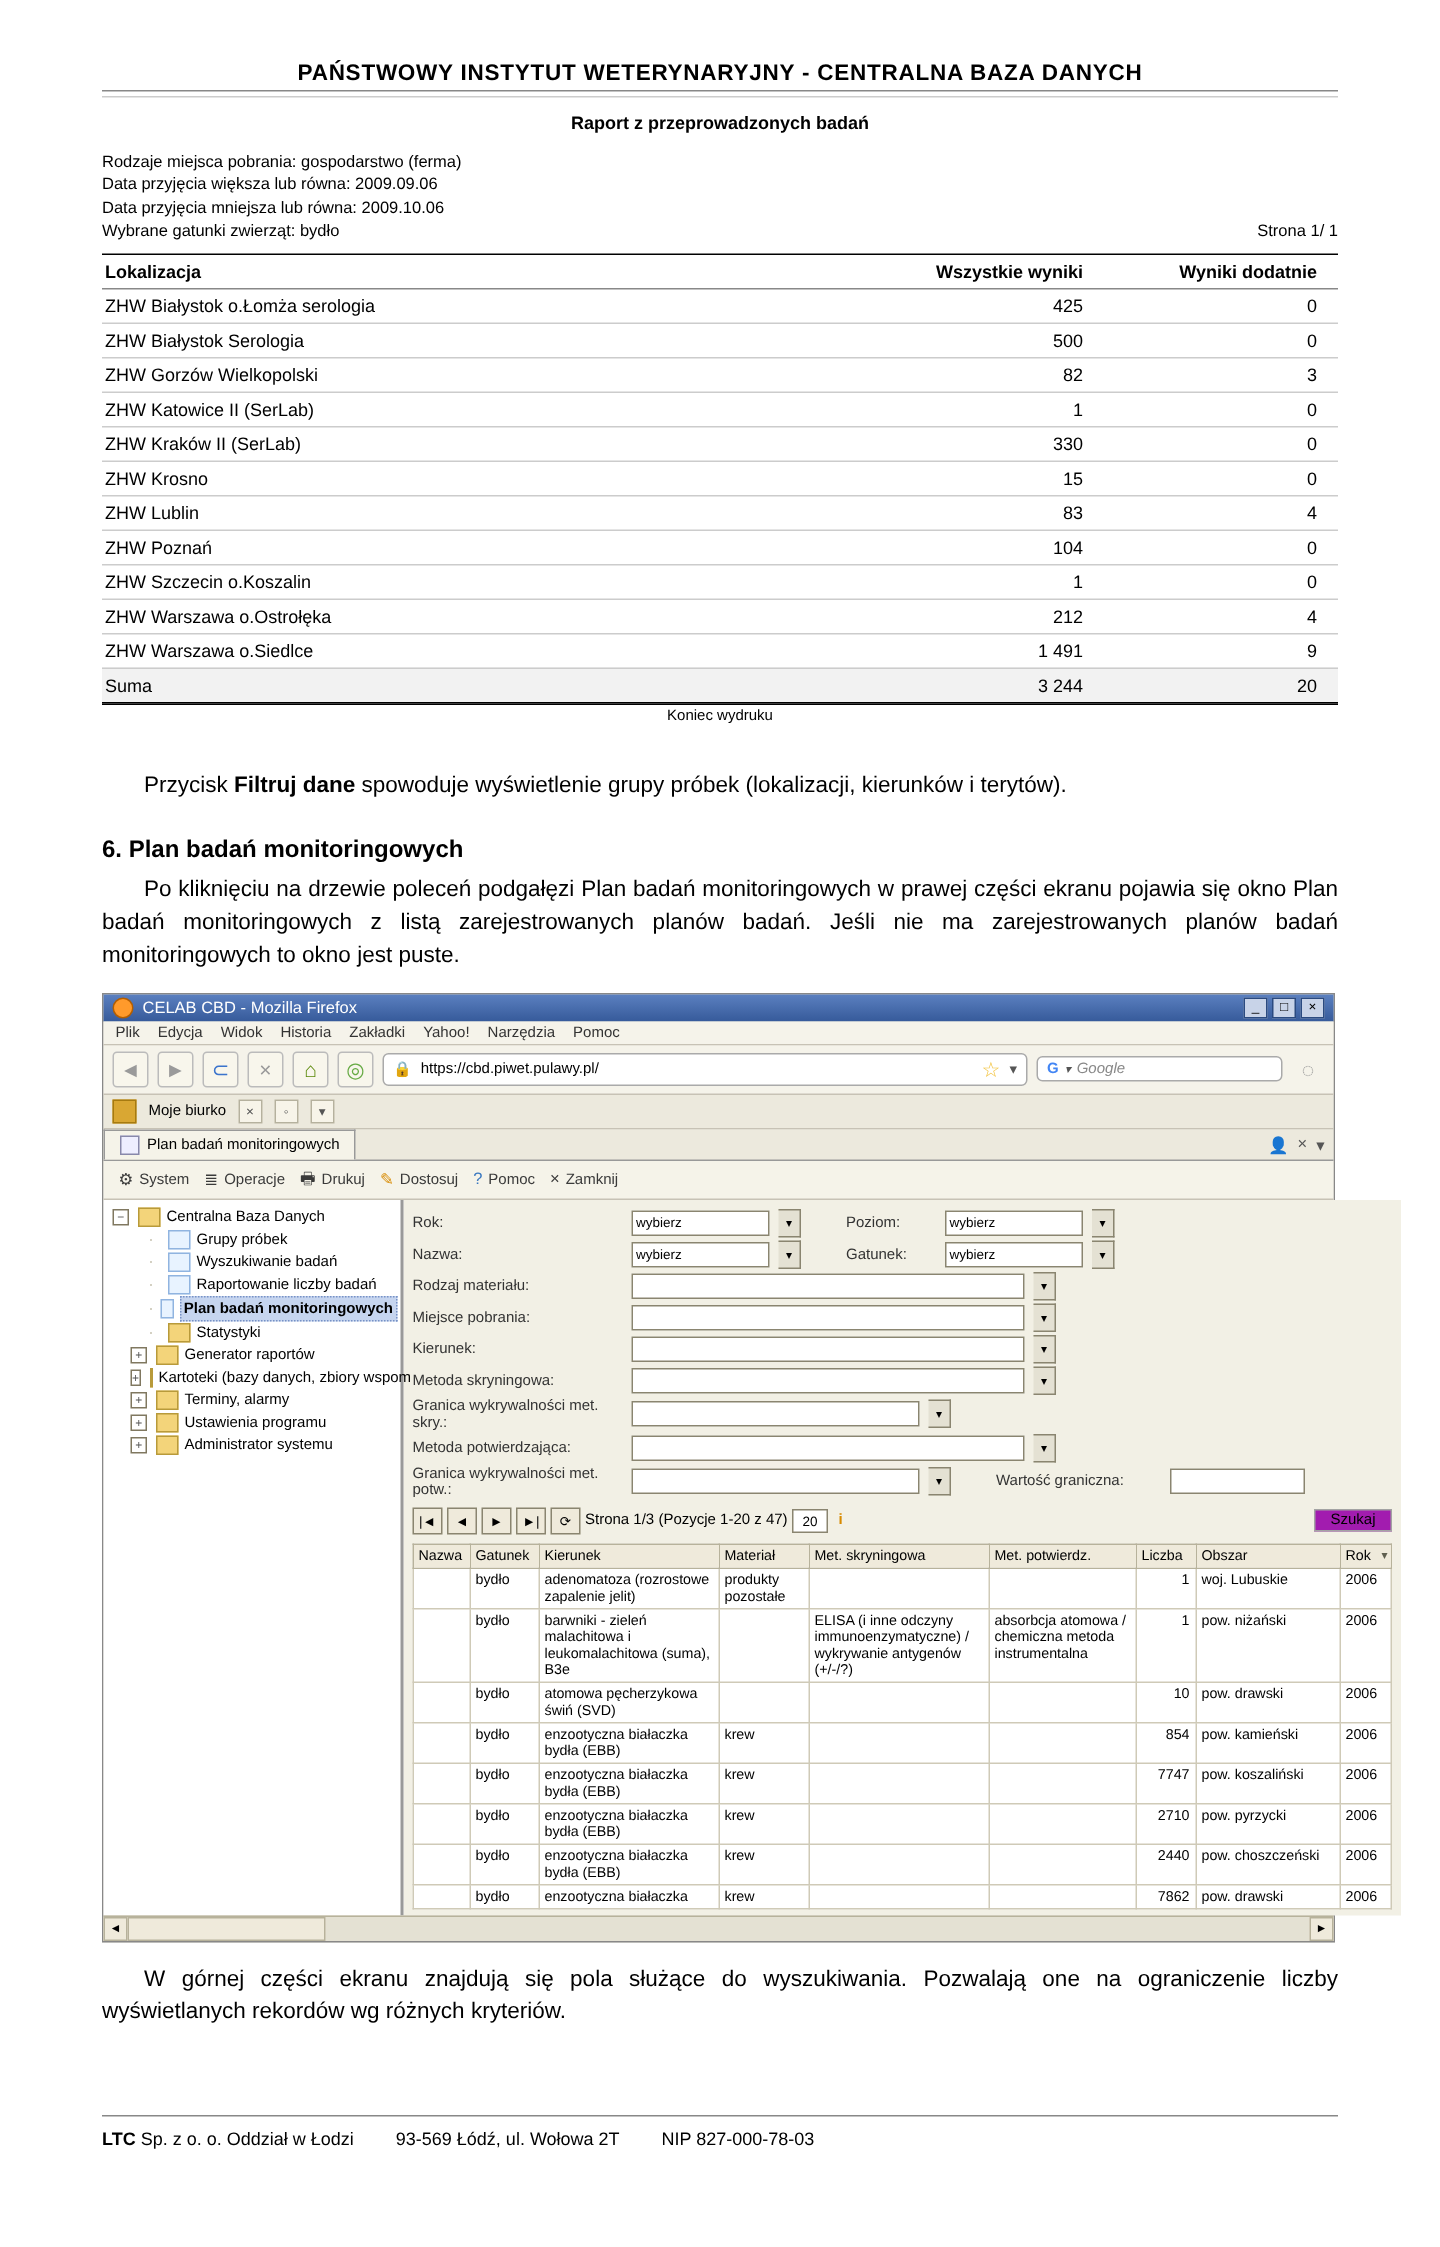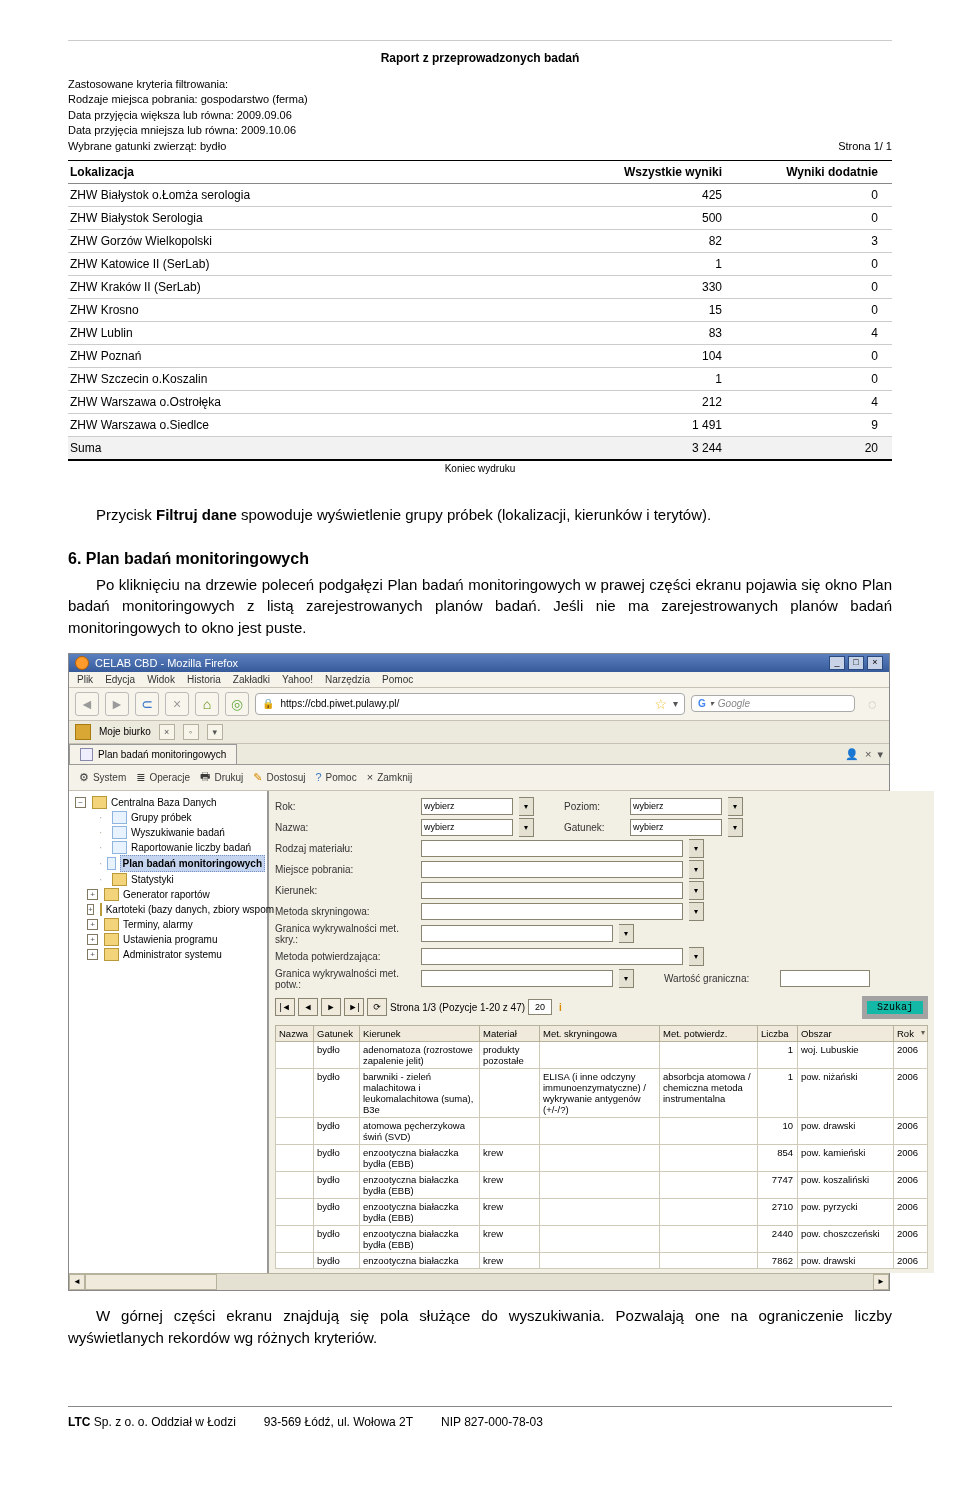"PAŃSTWOWY INSTYTUT WETERYNARYJNY -" div.report-header { html: none -> <div>PAŃSTWOWY INSTYTUT WETERYNARYJNY - CENTRALNA BAZA DANYCH</div> }
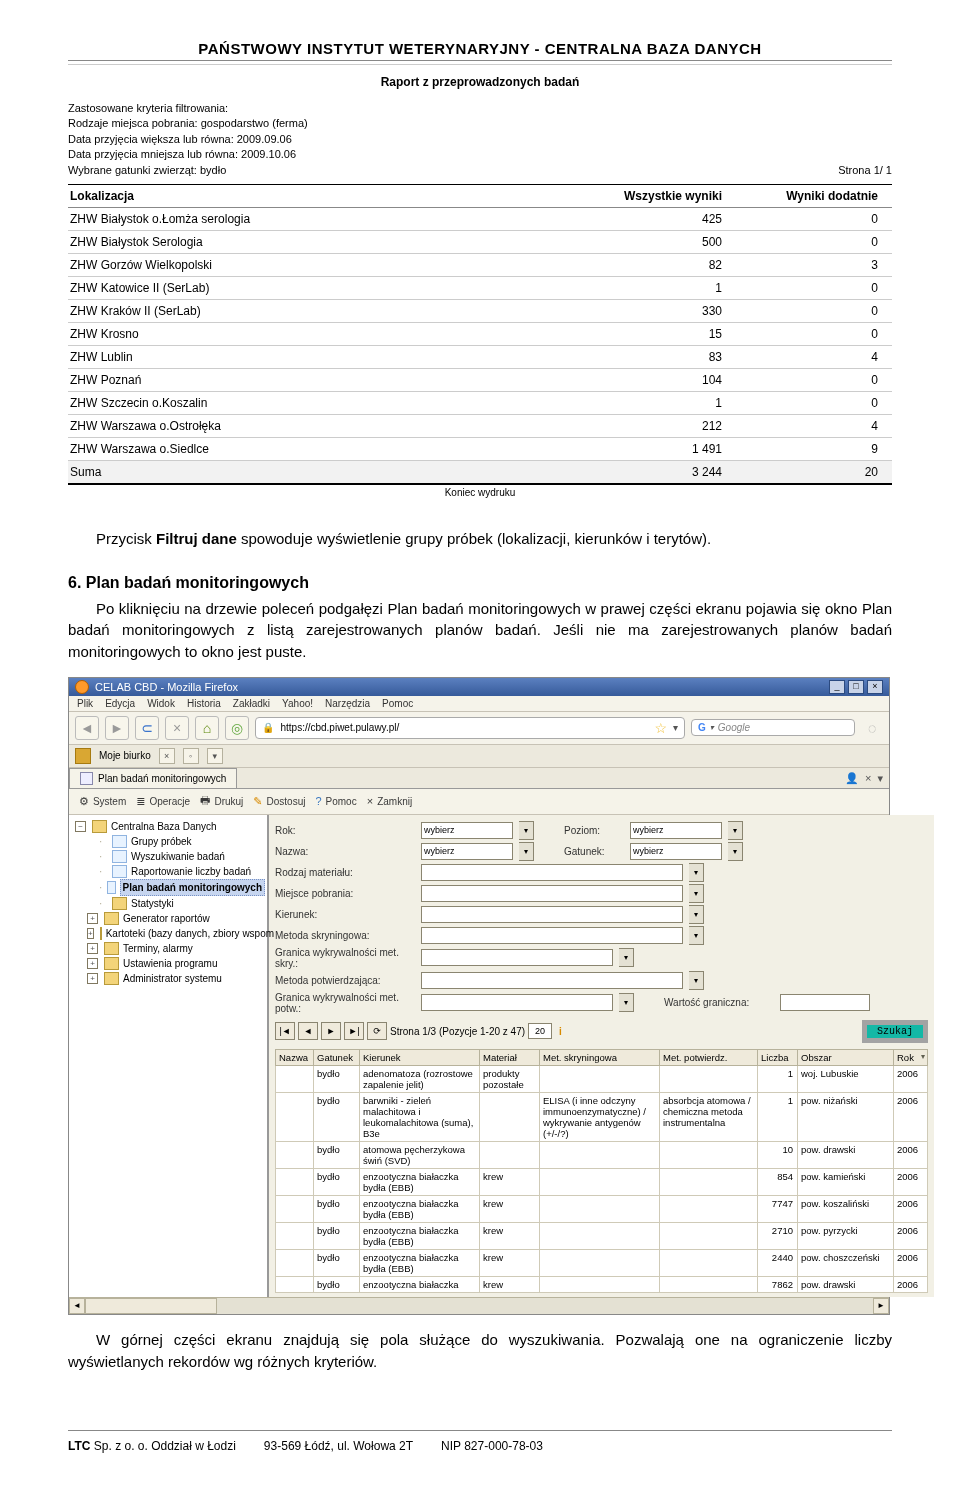"Zastosowane kryteria filtrowania:" div { html: <div>Zastosowane kryteria filtrowania:</div> -> none }
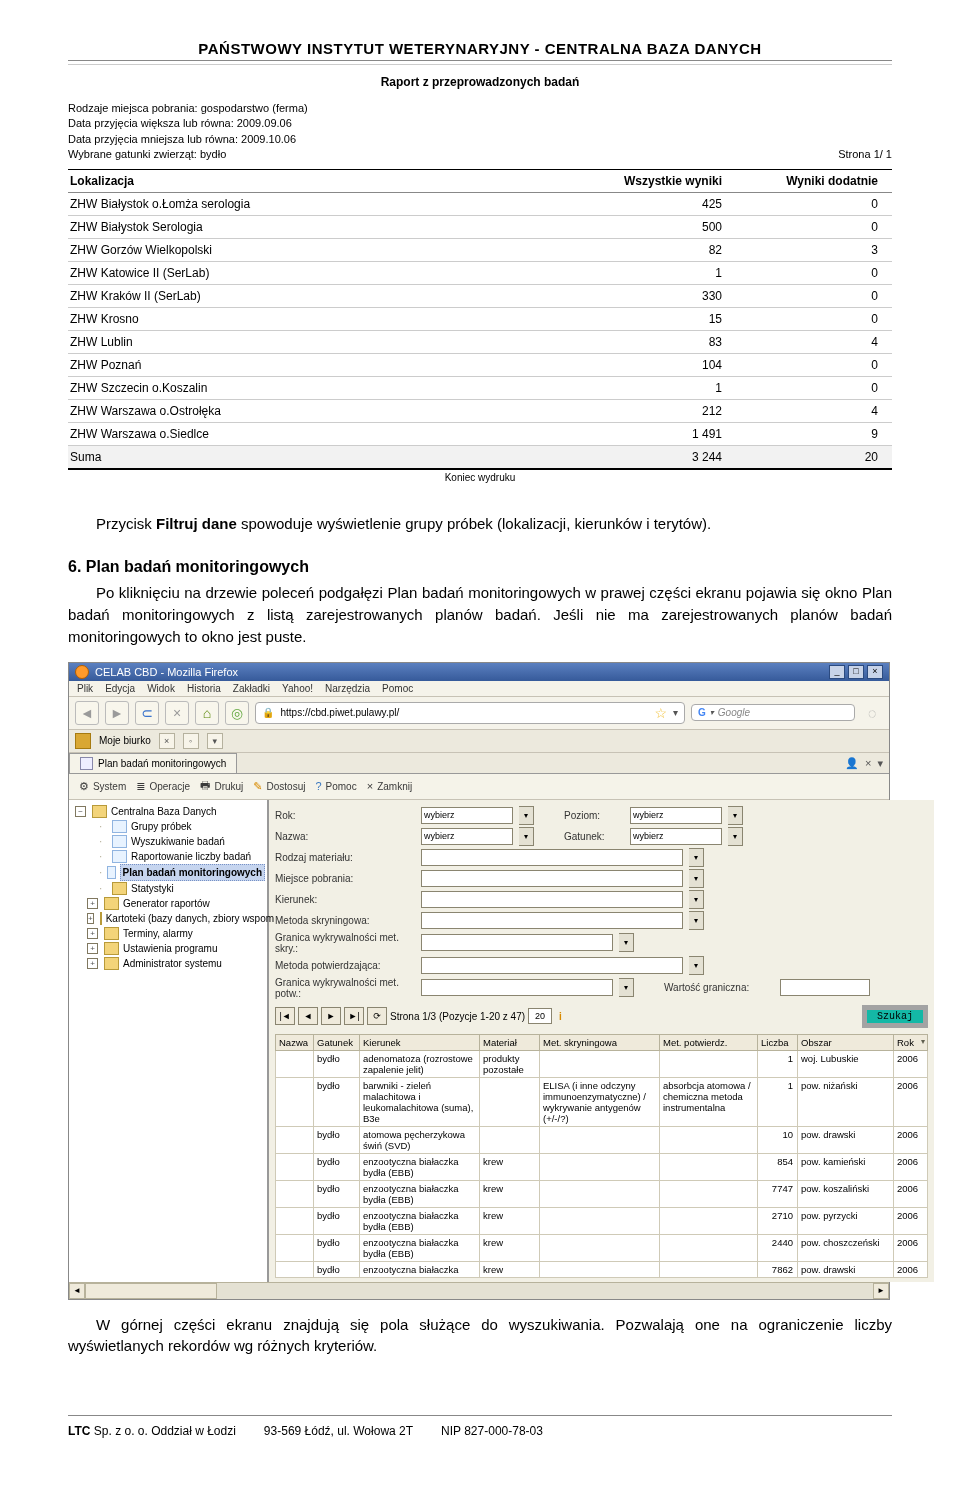"Szukaj" .pager .szukaj { background: #14b8a6 -> #a21caf; border: 5px solid #a3a3a3 -> 1px solid #a3a3a3; font-family: Liberation Mono, monospace -> none }
